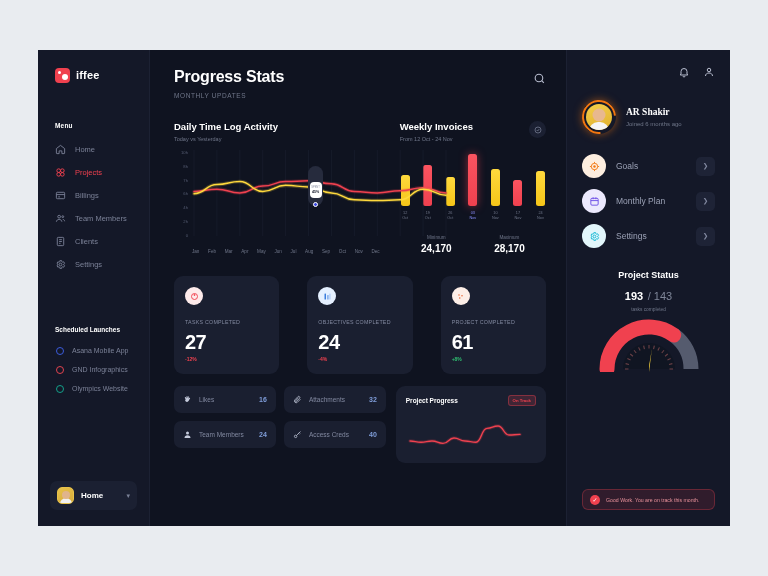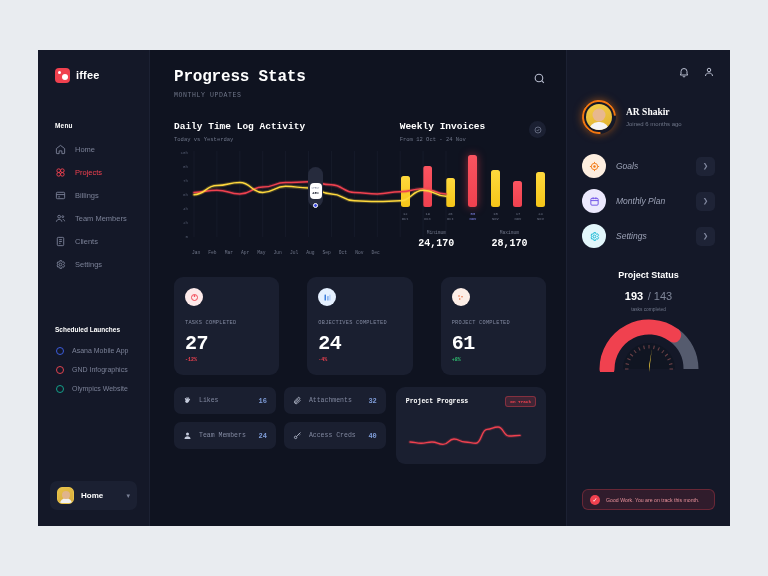"Progress Stats" .main { font-family: Liberation Mono, monospace -> none }
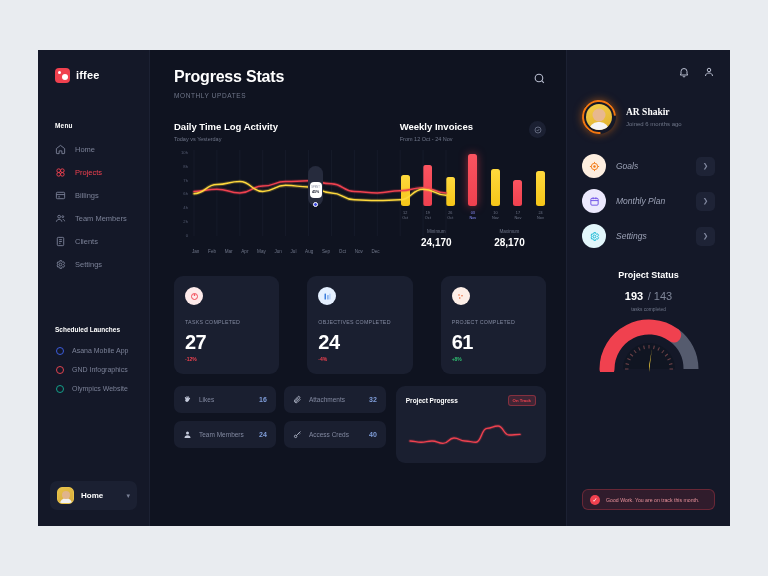"Goals" .rlab { font-style: italic -> none }
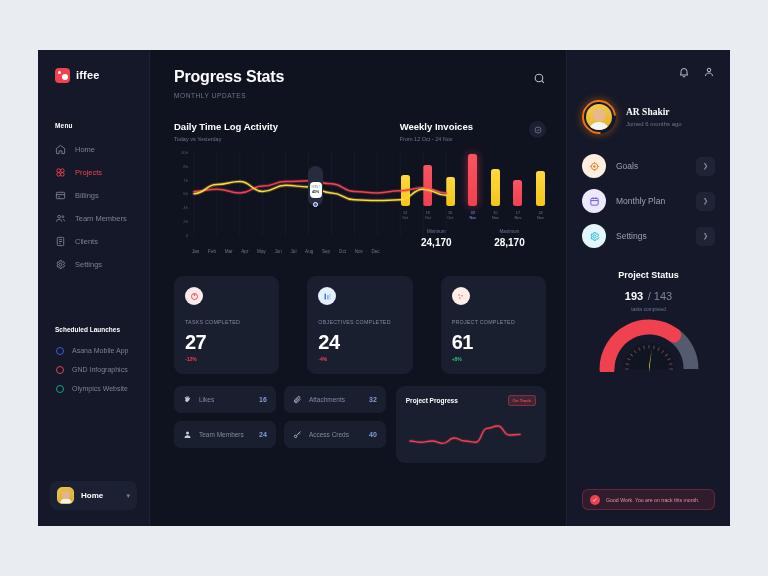"24,170" .minmax { margin-top: 8px -> 14px }
